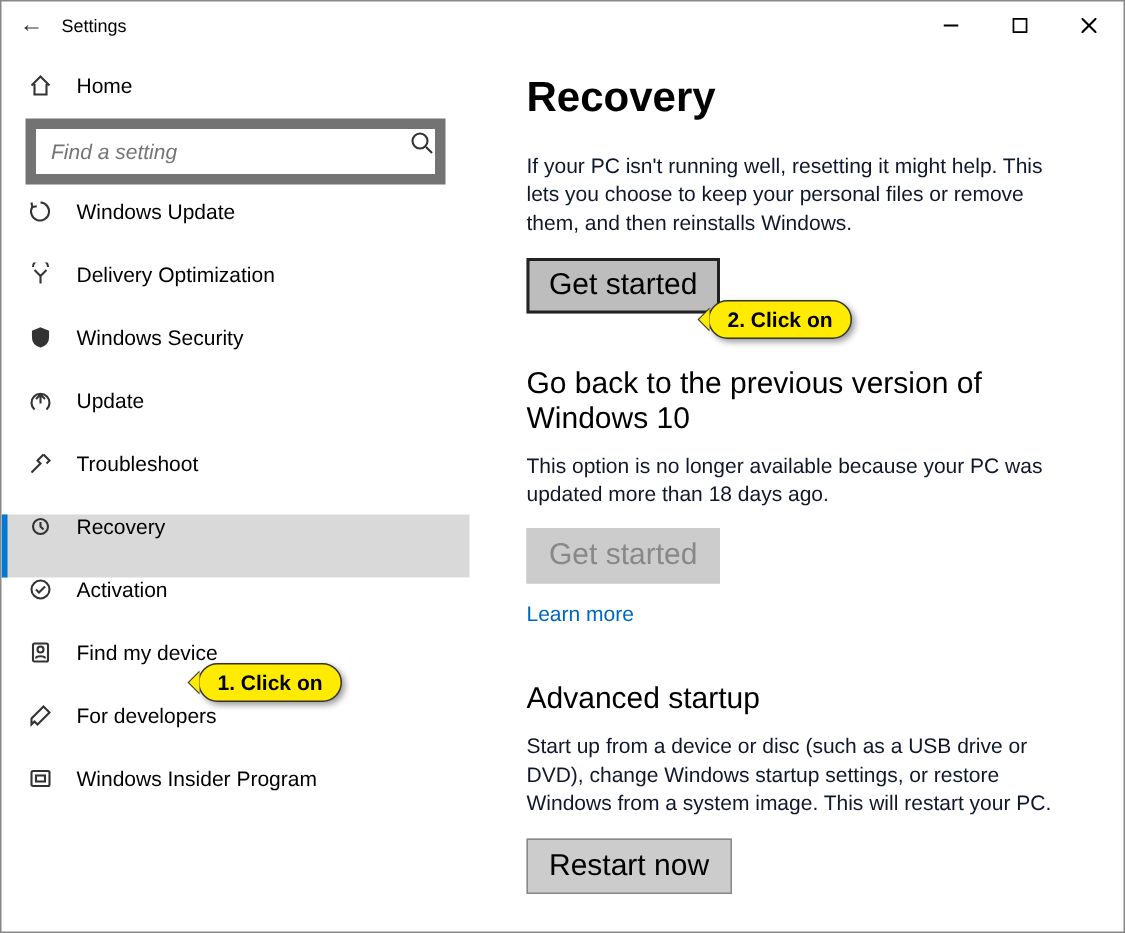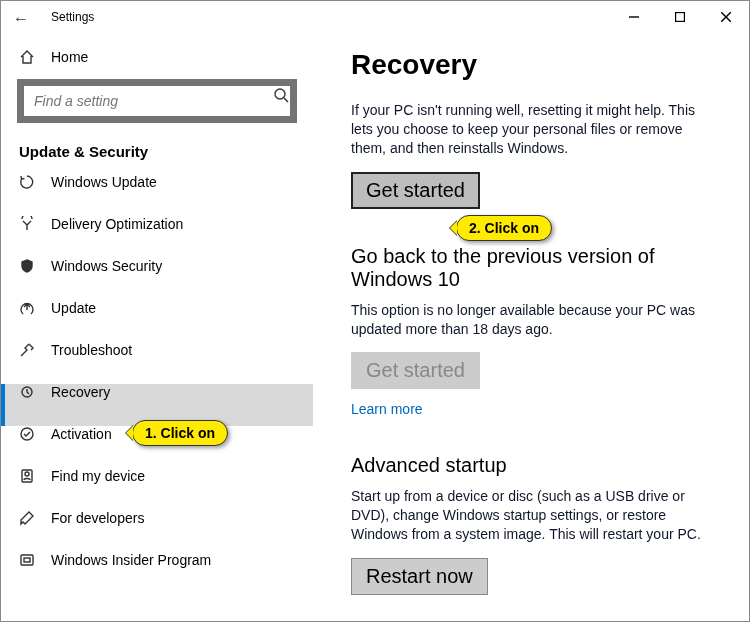"Settings" .titlebar .title { margin-left: 16px -> 6px }
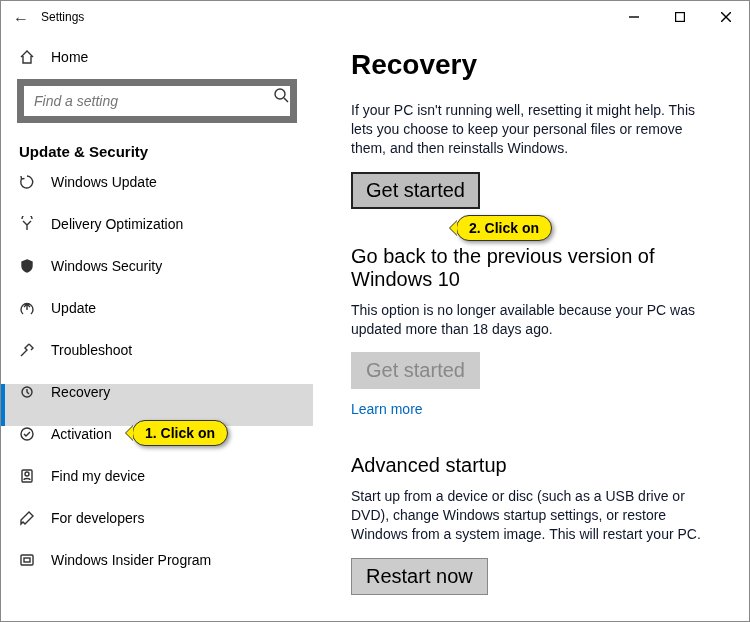"Update & Security" div.category { html: <div>Update &amp; Security</div> -> none }
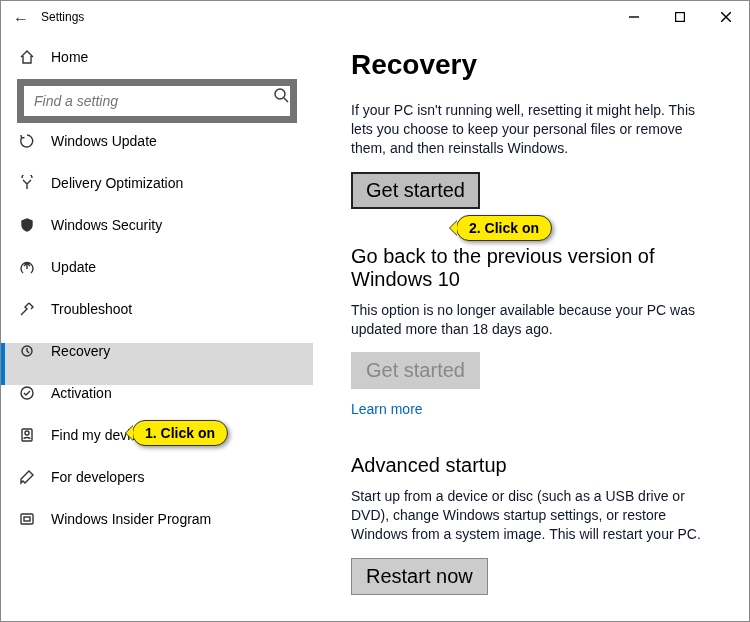"2. Click on" div.callout { left: 456px -> 472px; margin-top: 15px -> none }
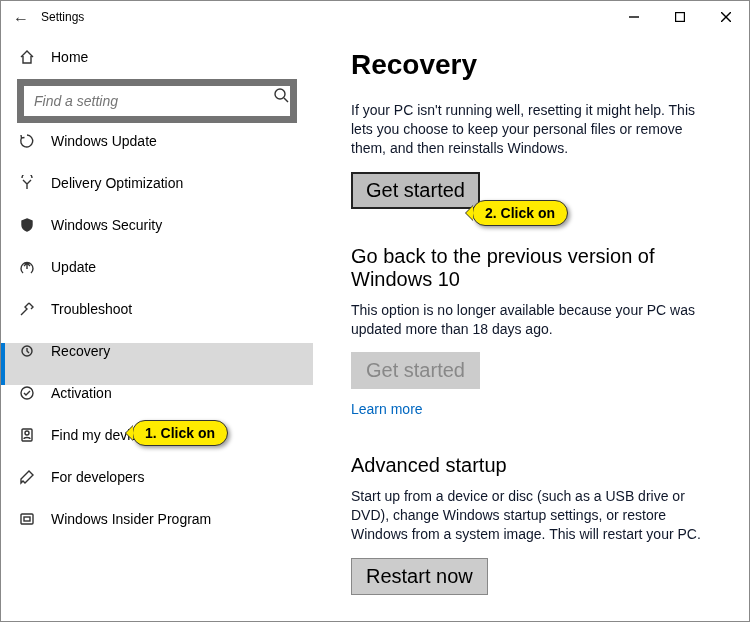"1. Click on" div.callout { top: 420px -> 442px }
